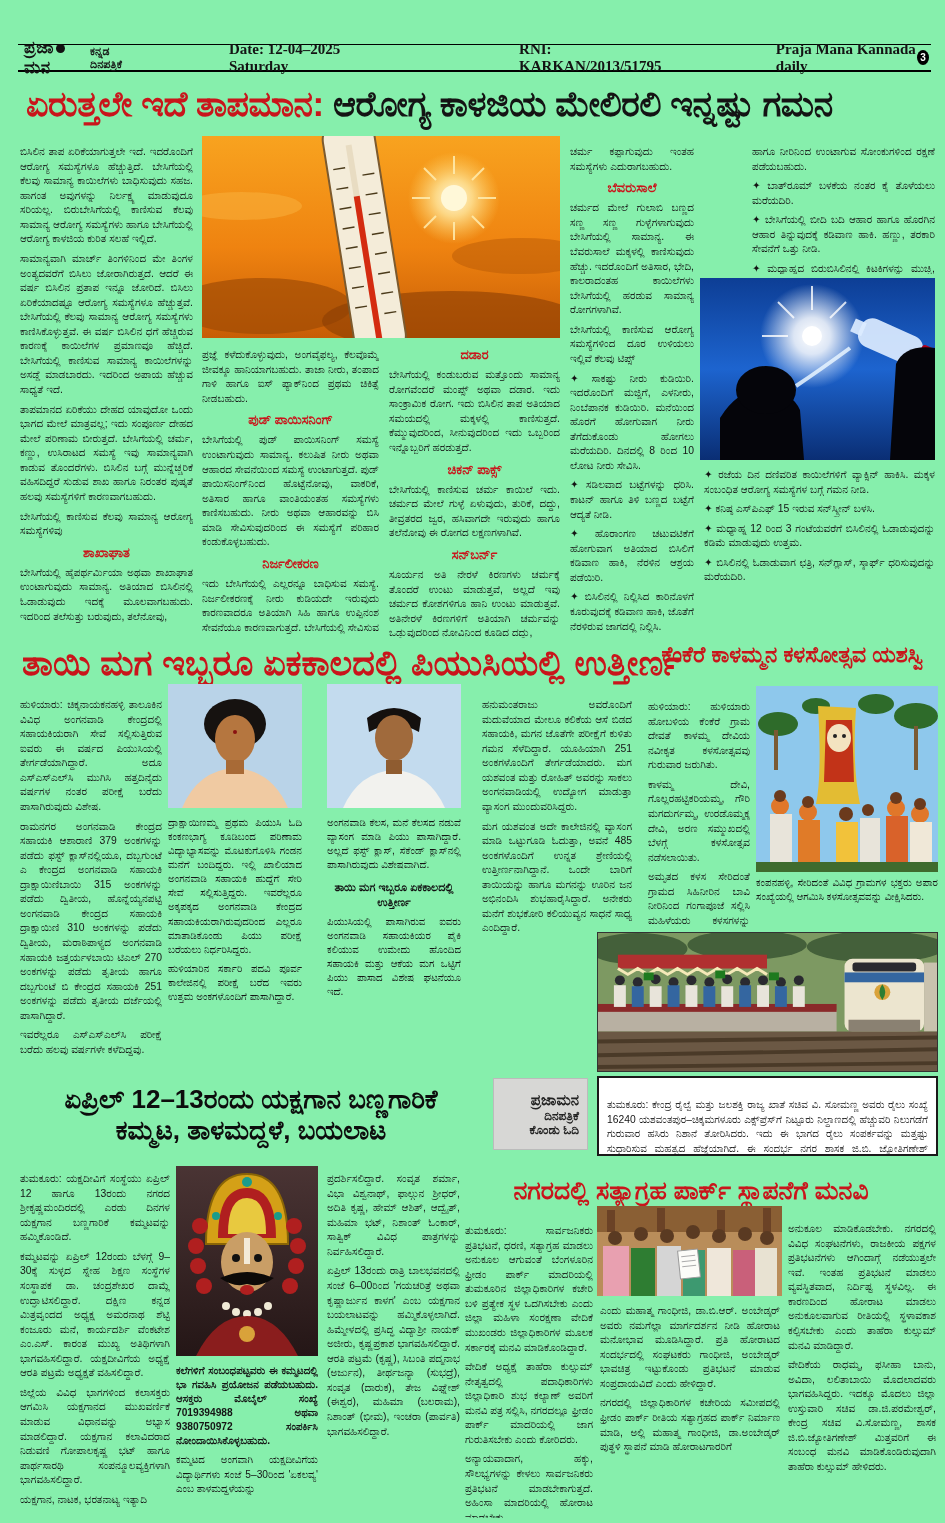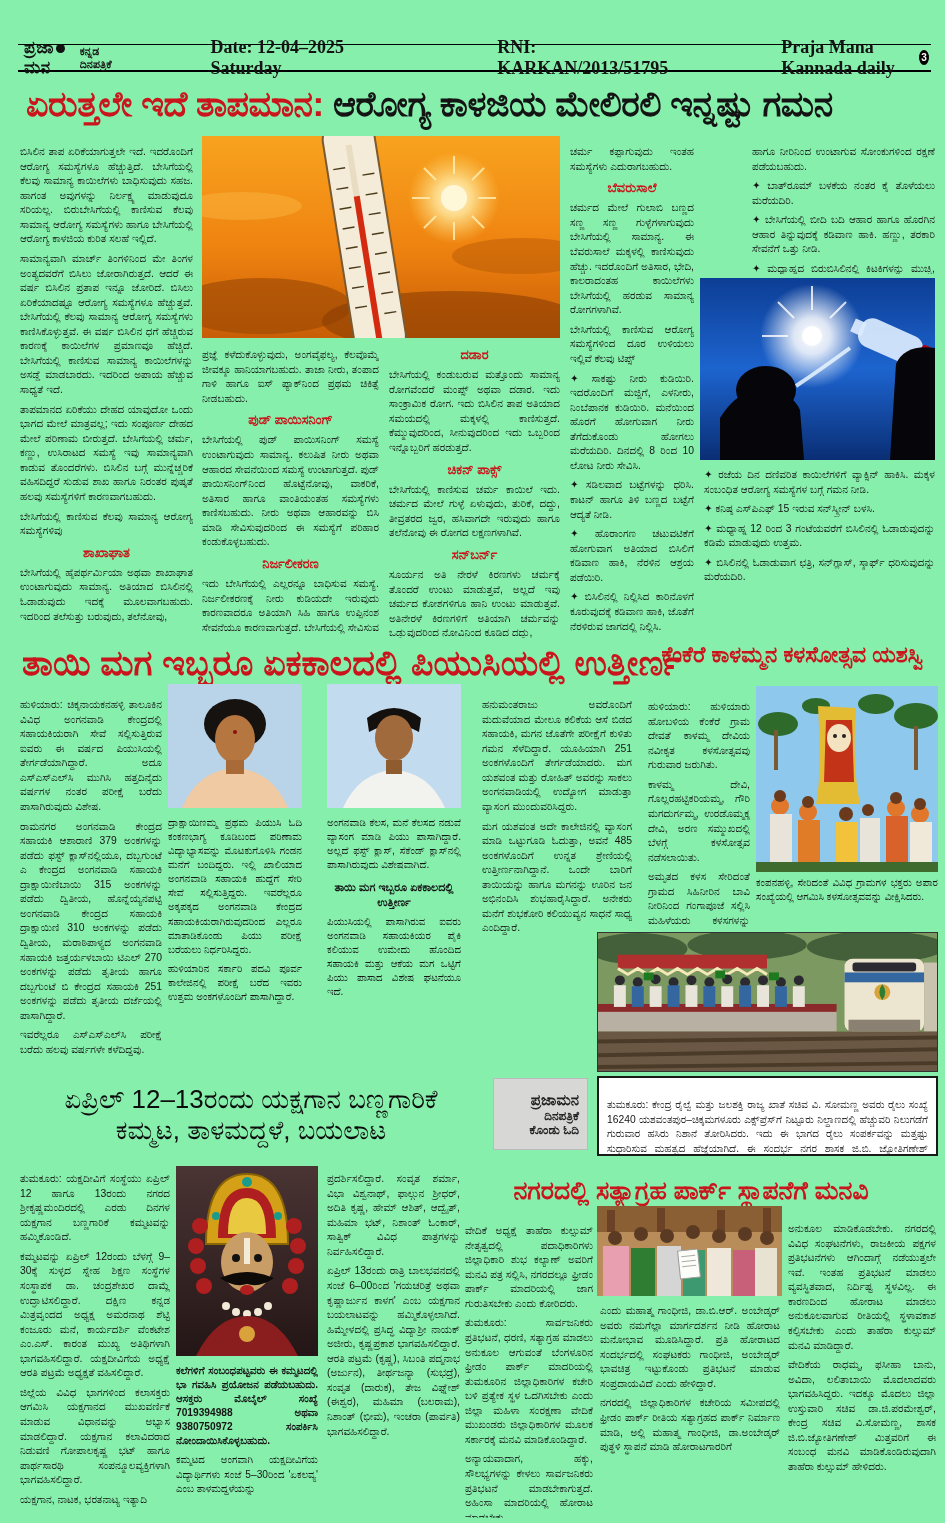"Date: 12-04–2025 Saturday" .hdr-item { font-size: 18px -> 15px }
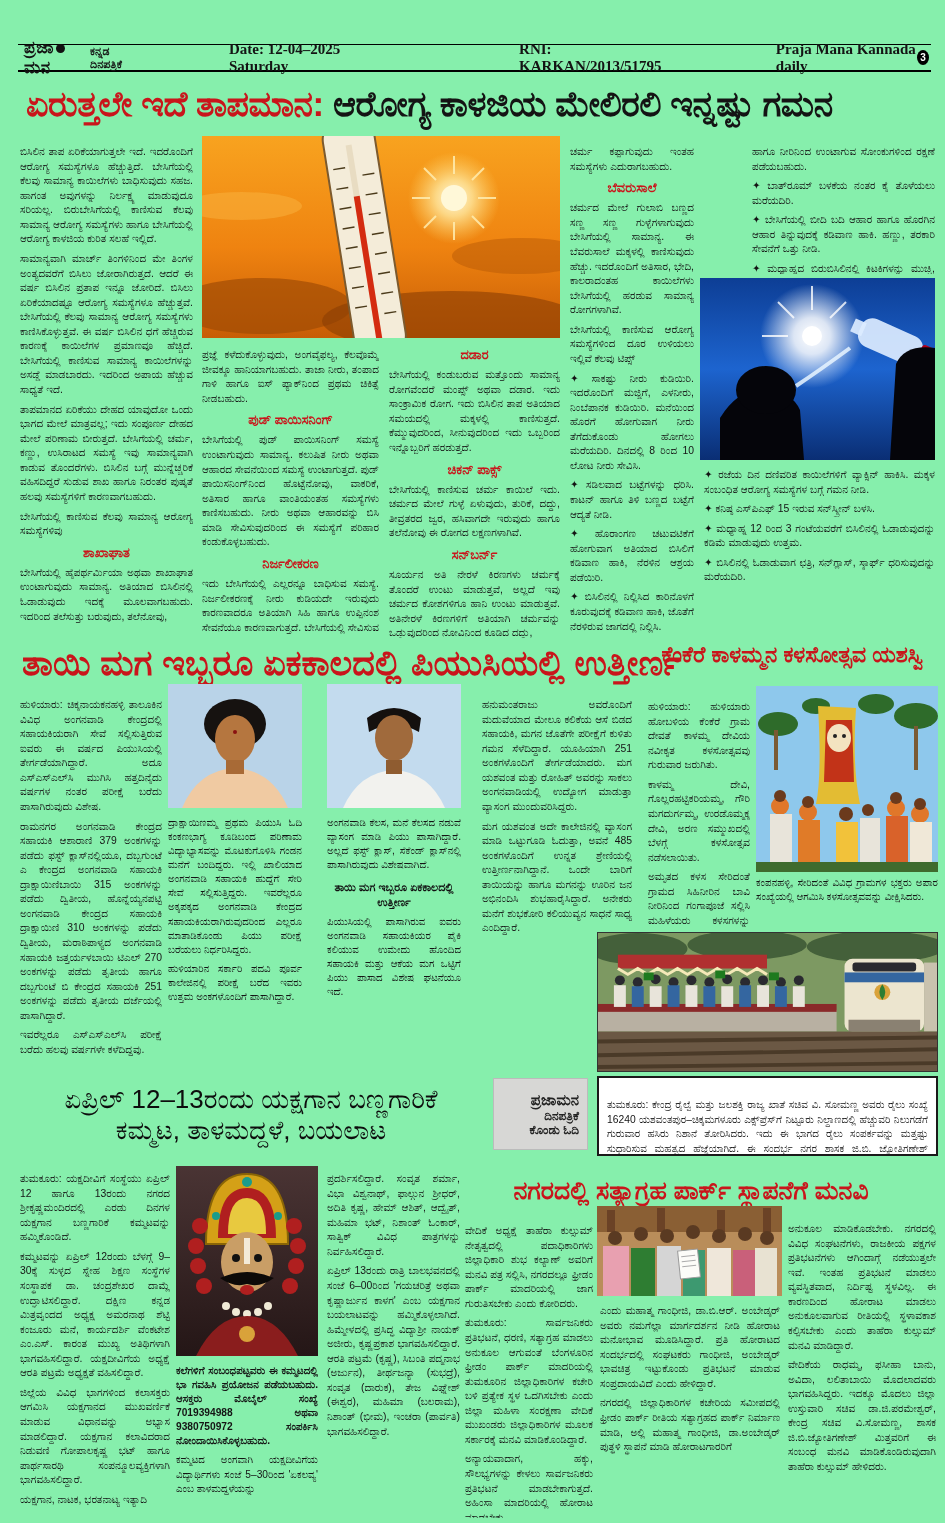"ಏಪ್ರಿಲ್ 12–13ರಂದು ಯಕ್ಷಗಾನ ಬಣ್ಣಗಾರಿಕೆ" .h2black { font-weight: normal -> bold }
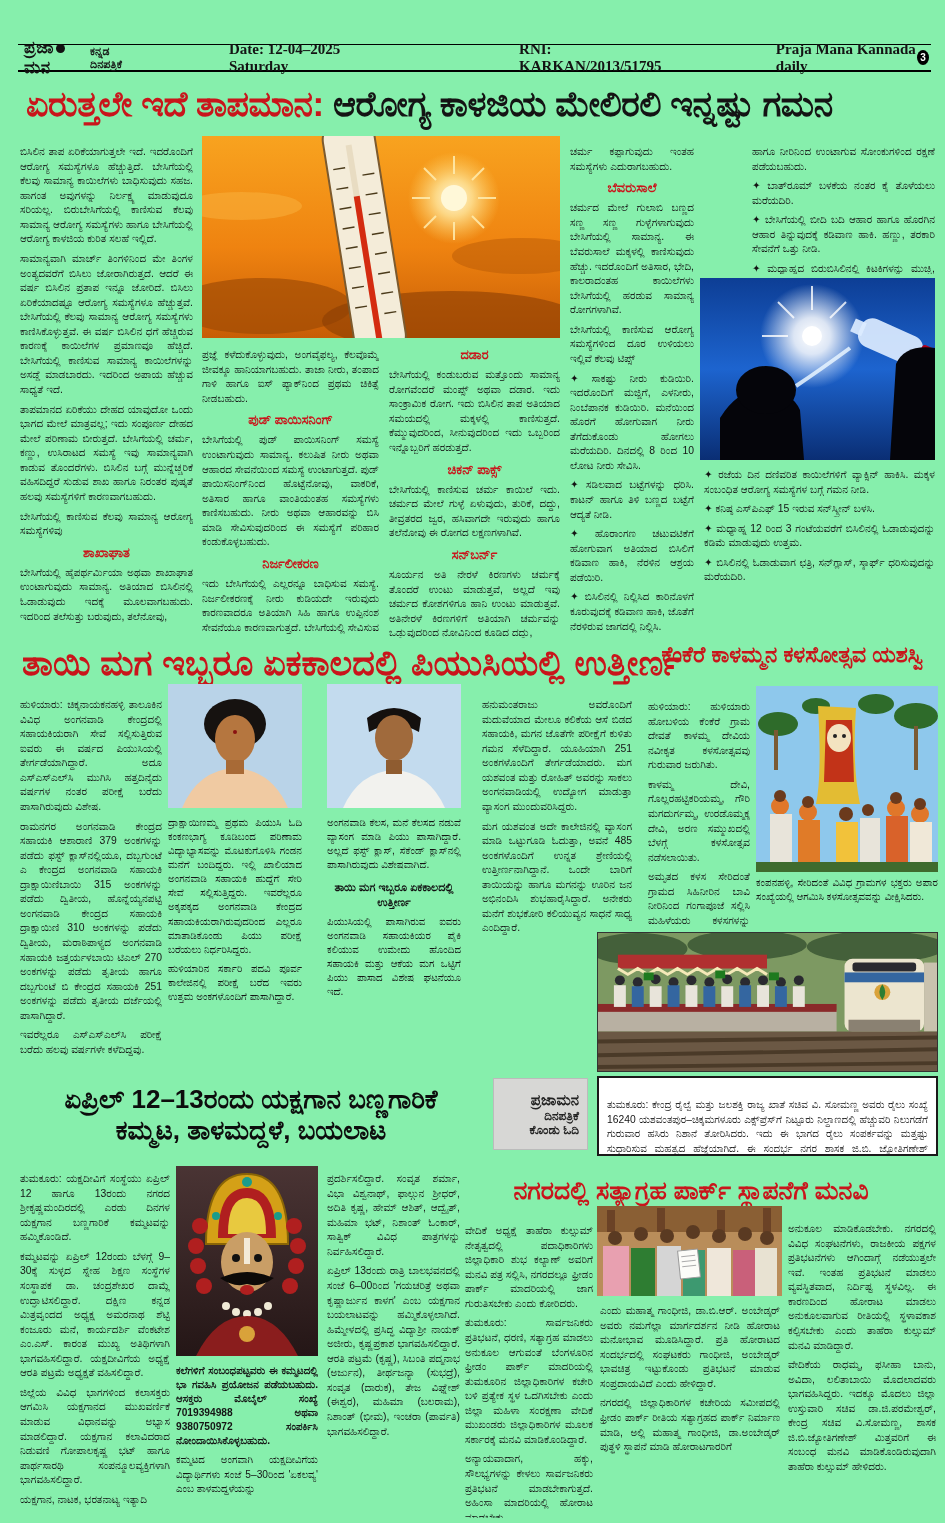"ವೇದಿಕೆ ಅಧ್ಯಕ್ಷೆ ತಾಹೆರಾ ಕುಲ್ಸುಮ್" p { order: before "ತುಮಕೂರು: ಸಾರ್ವಜನಿಕರು ಪ್ರತಿಭಟನೆ, ಧರಣಿ," -> after "ತುಮಕೂರು: ಸಾರ್ವಜನಿಕರು ಪ್ರತಿಭಟನೆ, ಧರಣಿ," }
